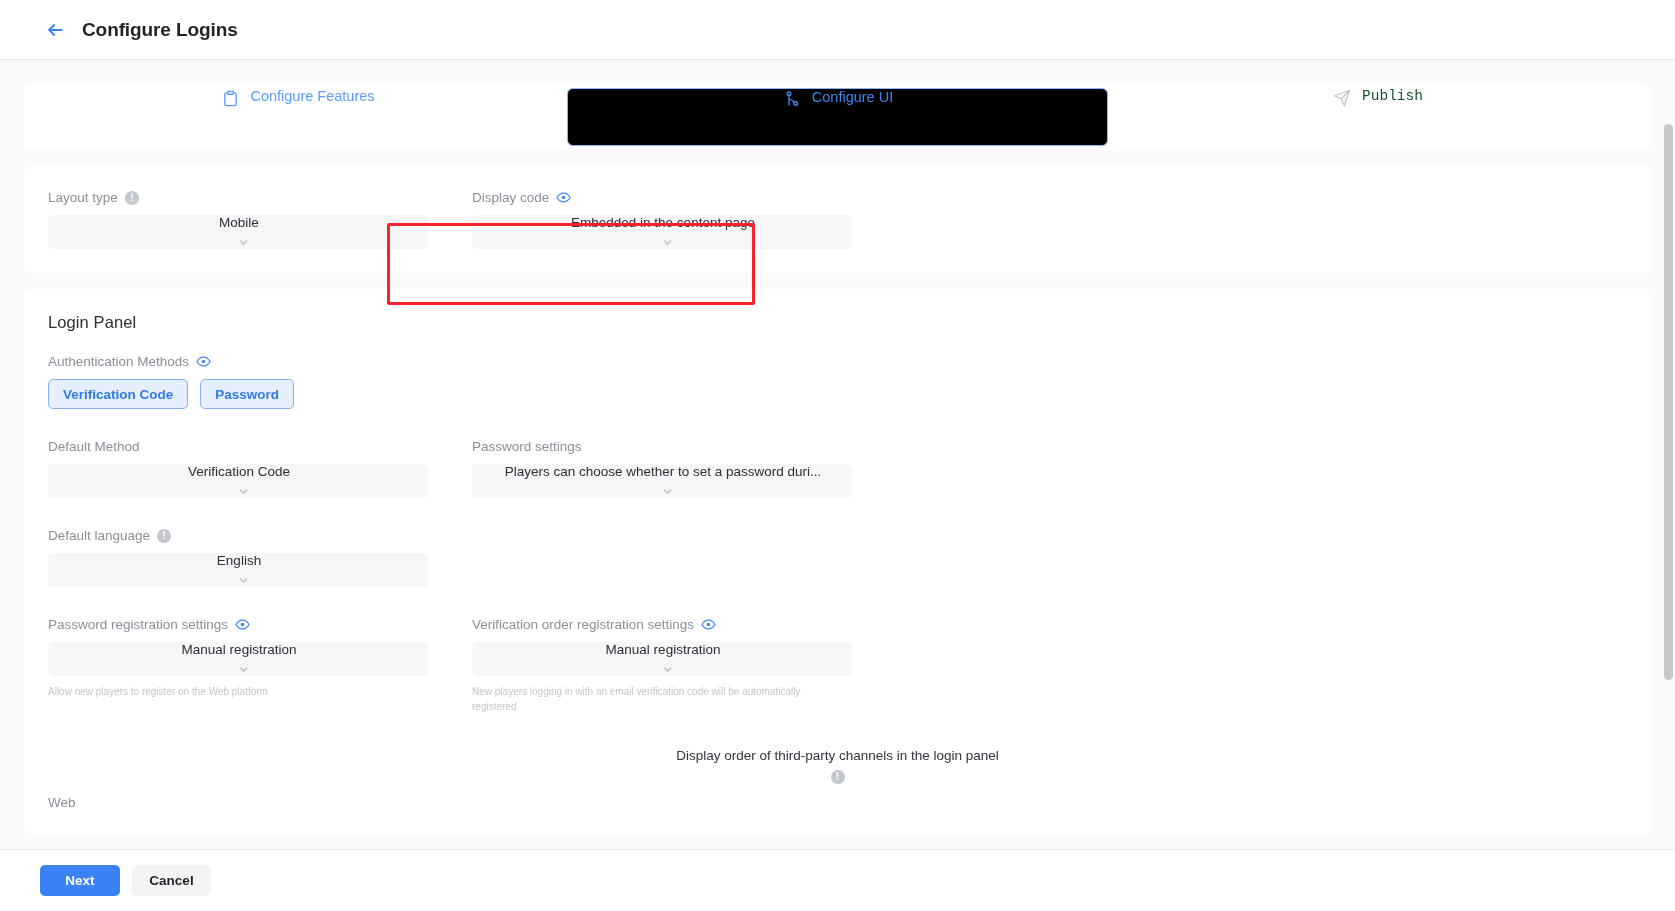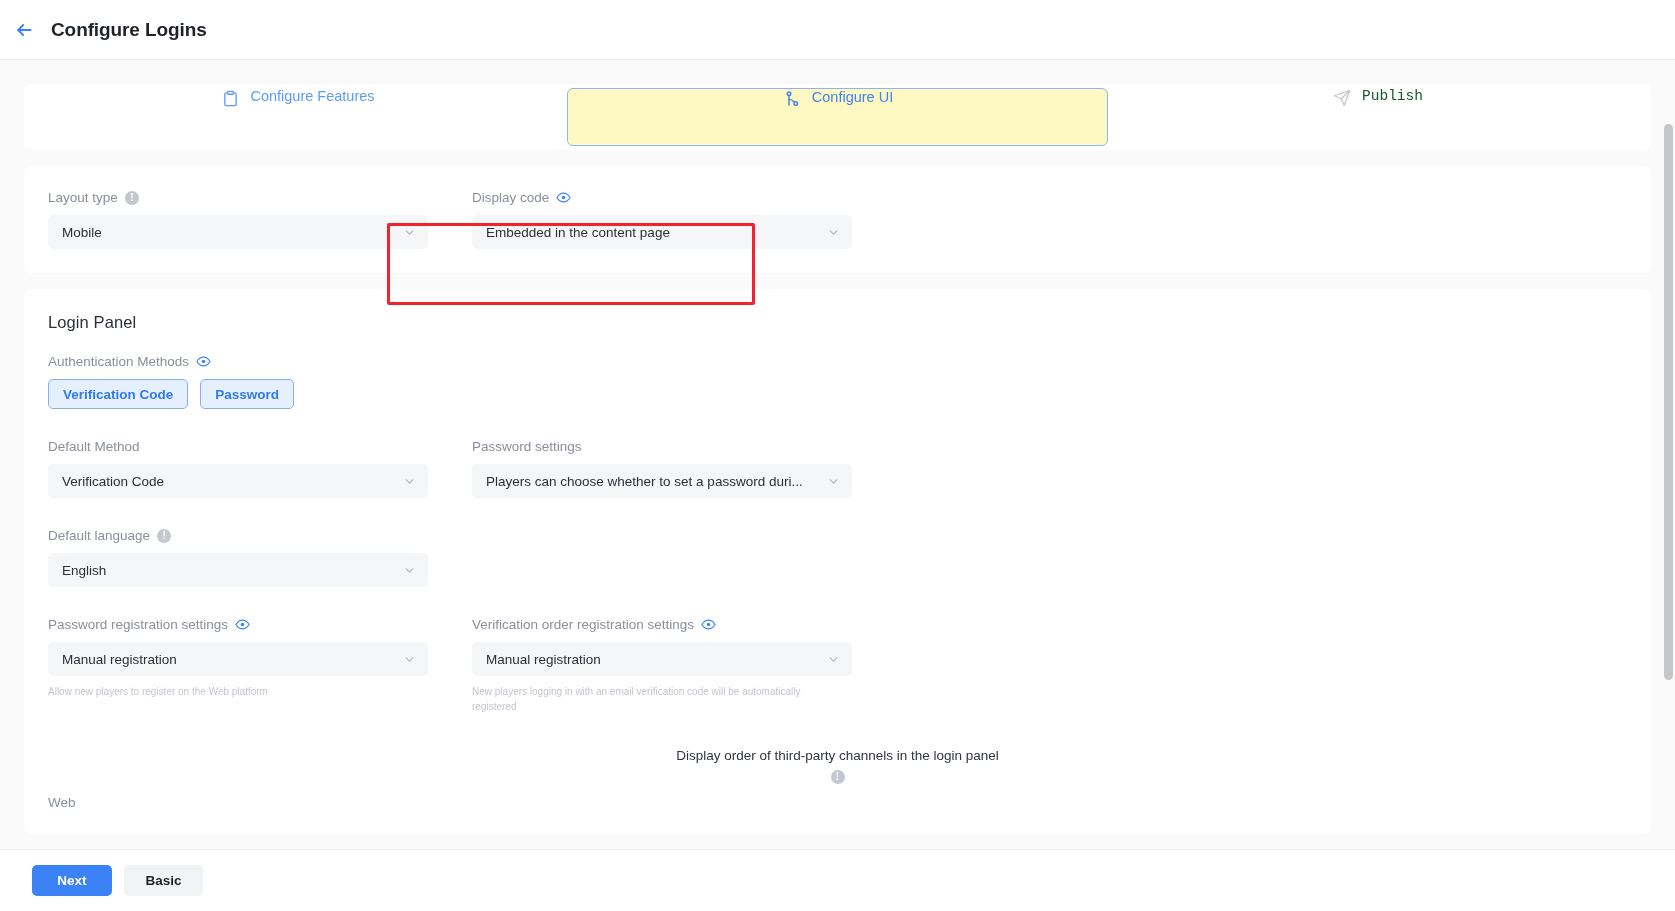"Configure Logins" .header { padding-left: 11px -> 42px }
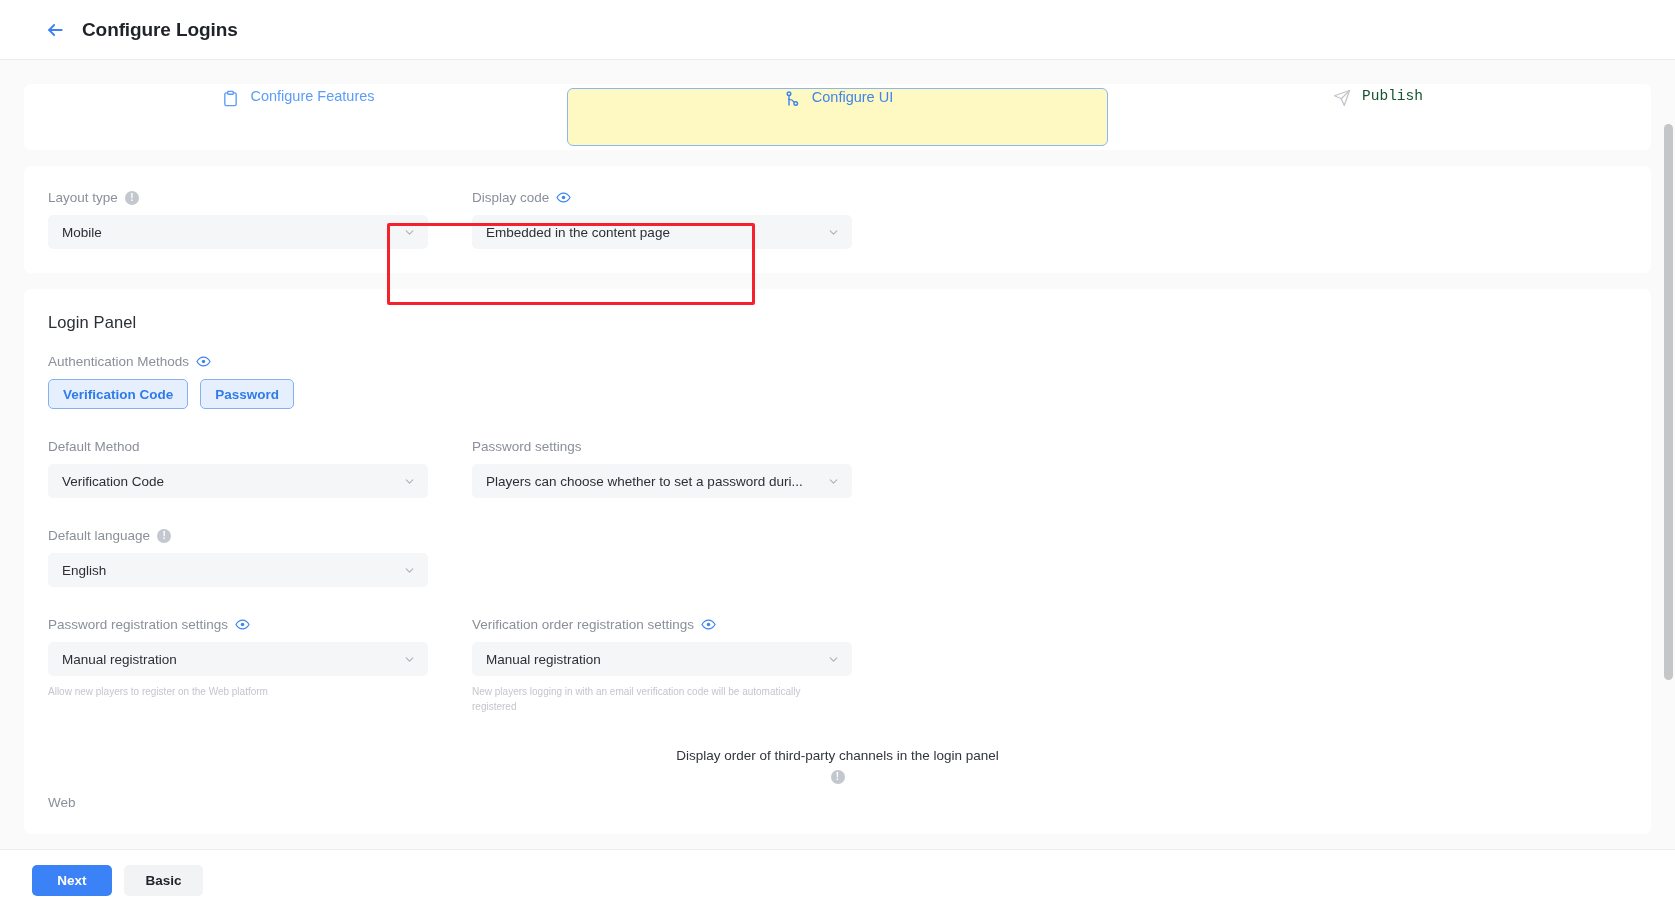"Configure UI" .step.active { background: #fef9c3 -> #000000 }
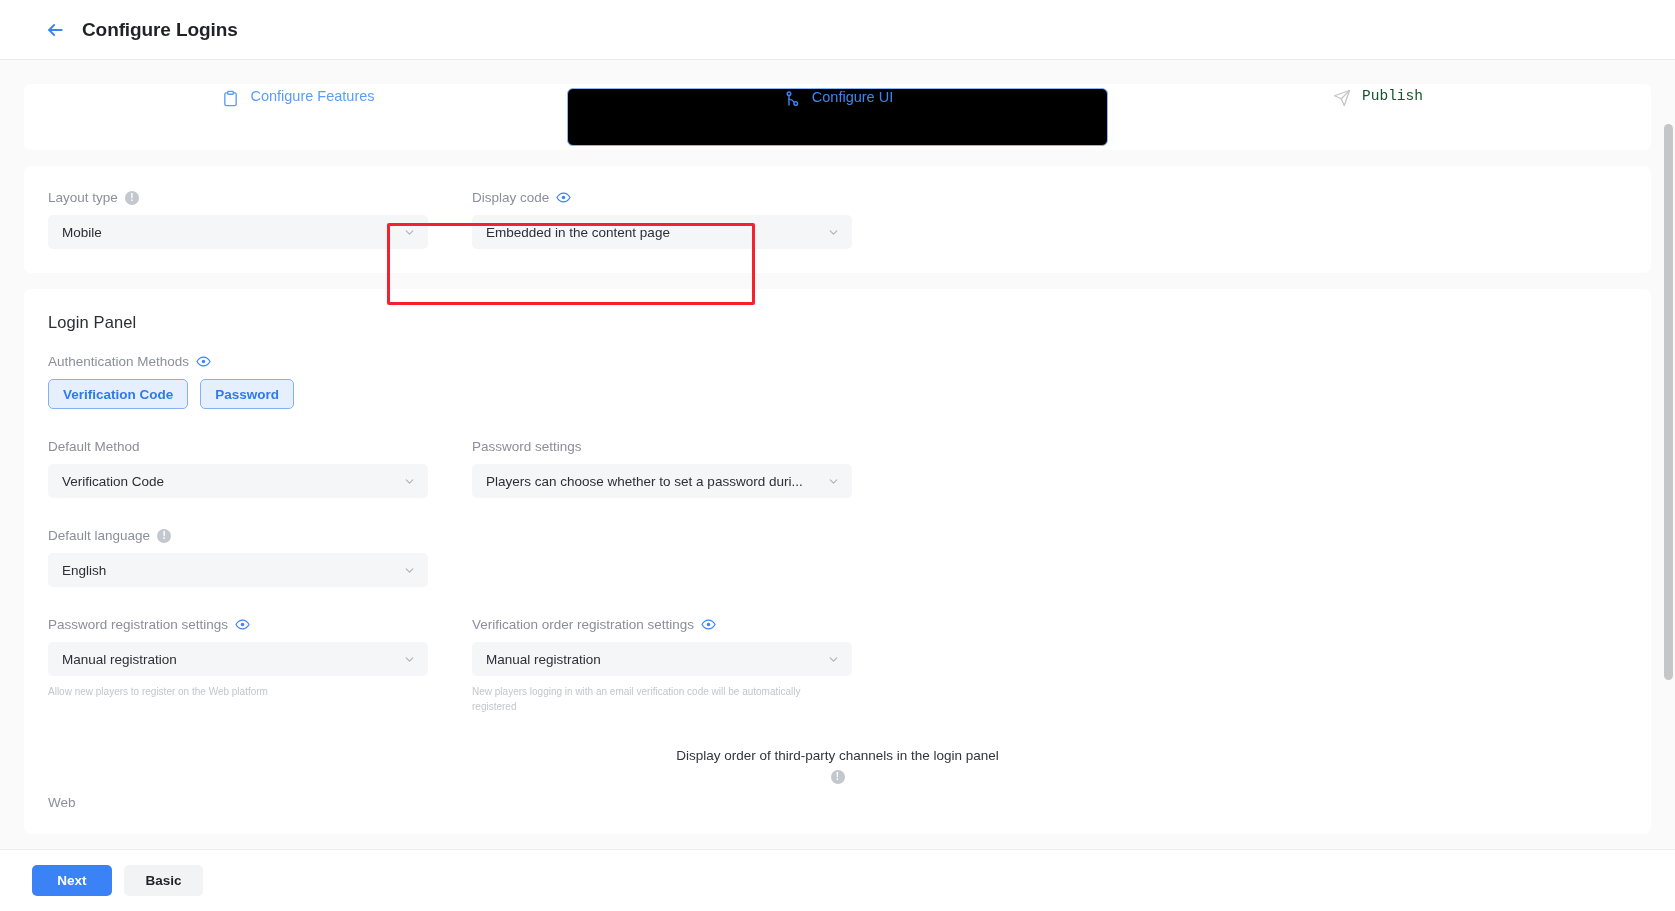"Mobile" .select { flex-direction: none -> column }
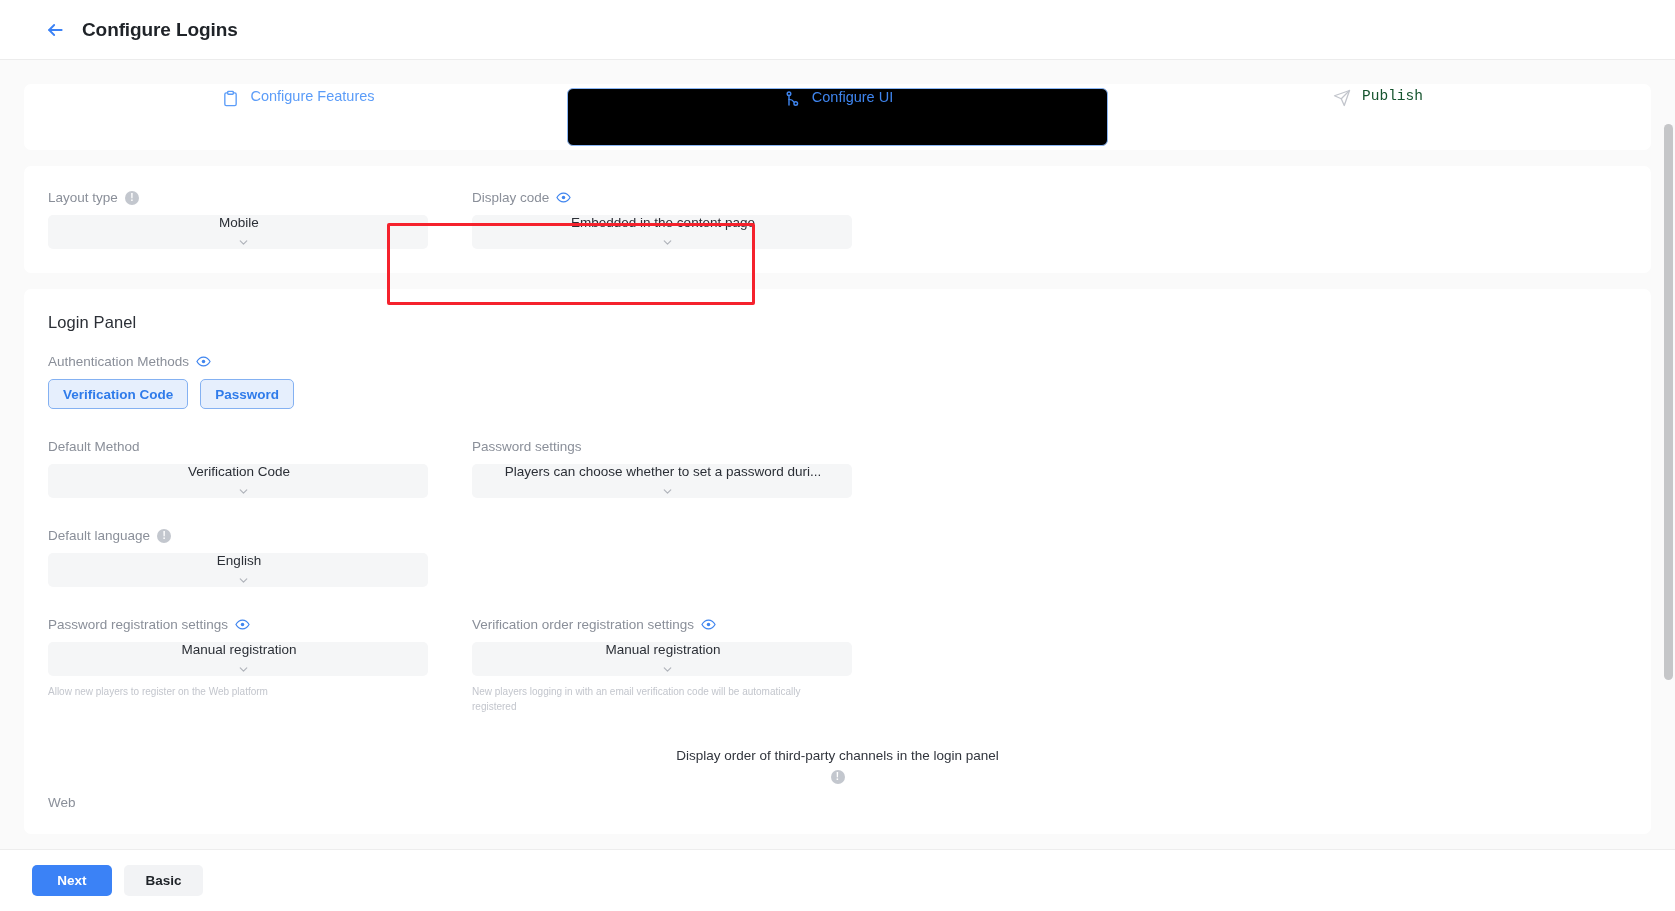"Next" .footer { padding-left: 32px -> 40px }
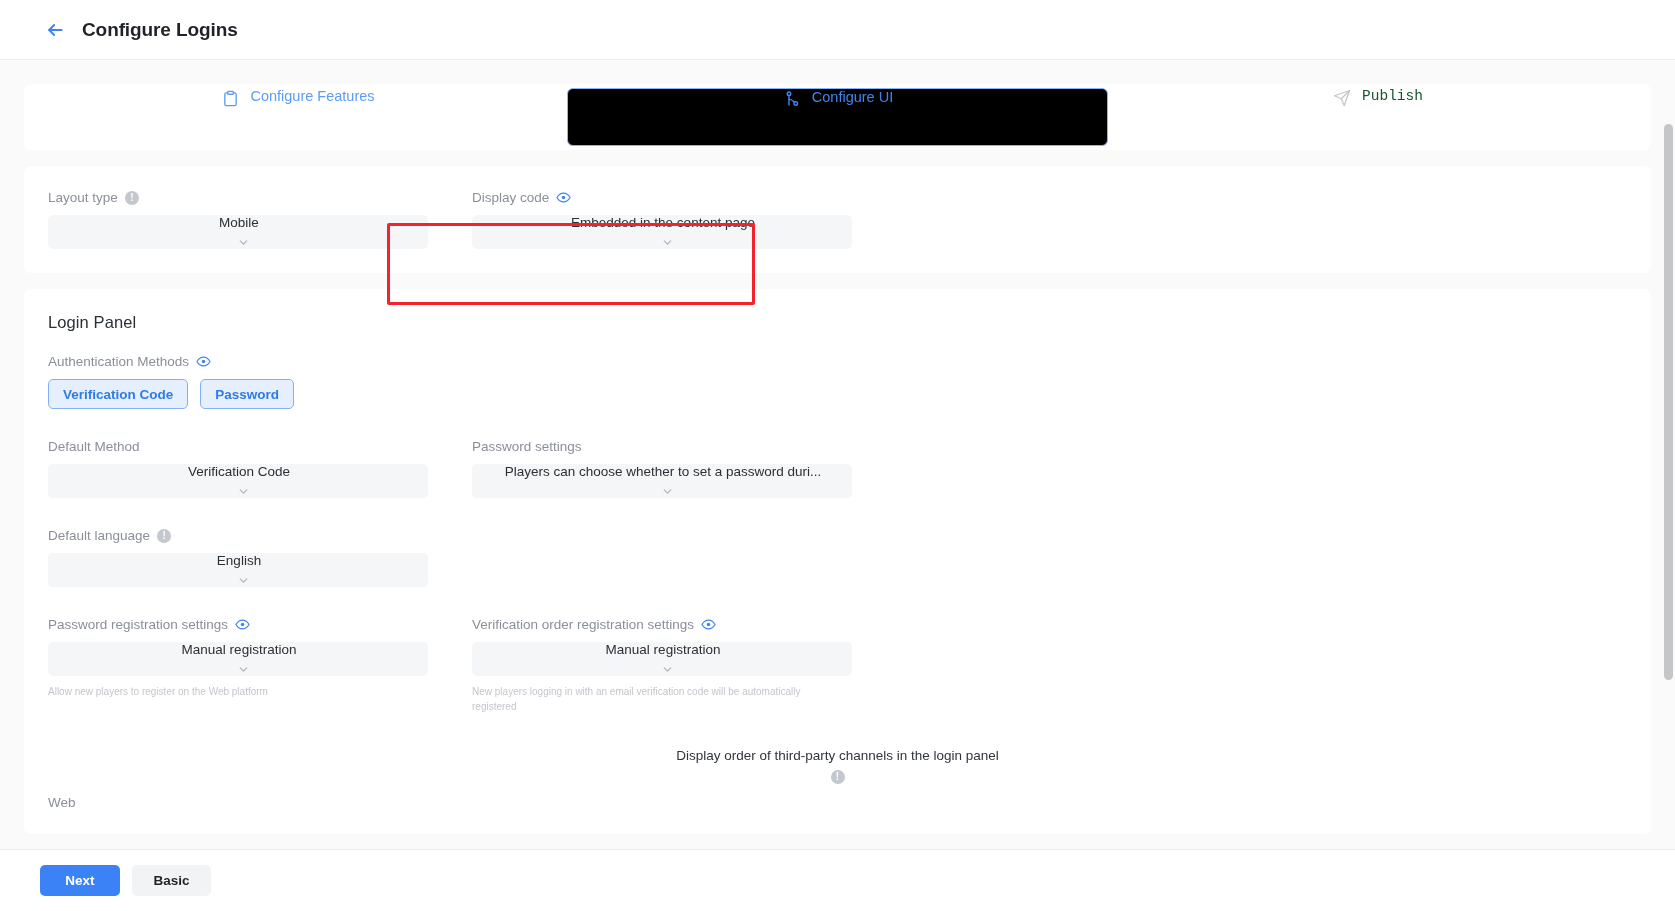"Basic" button.btn { text: Basic -> Cancel }
